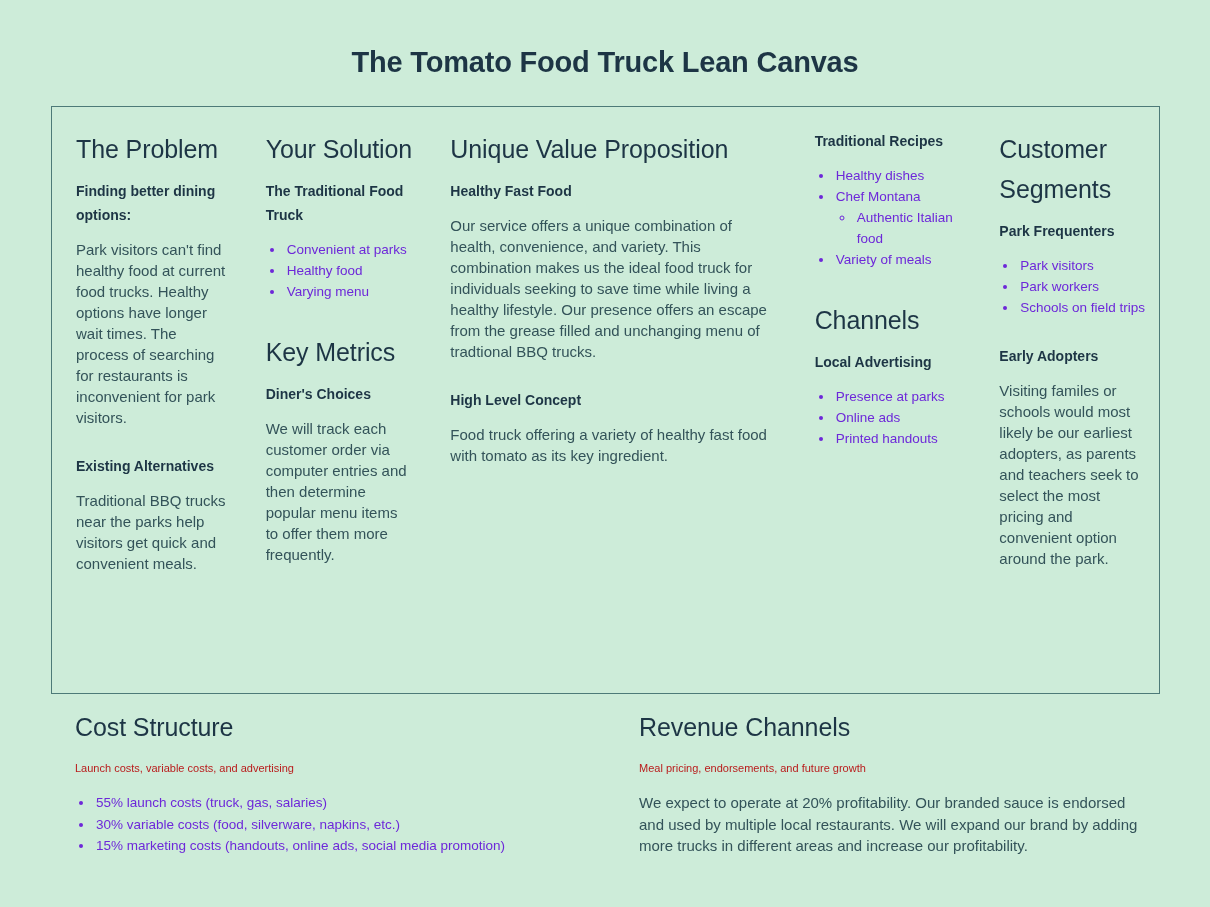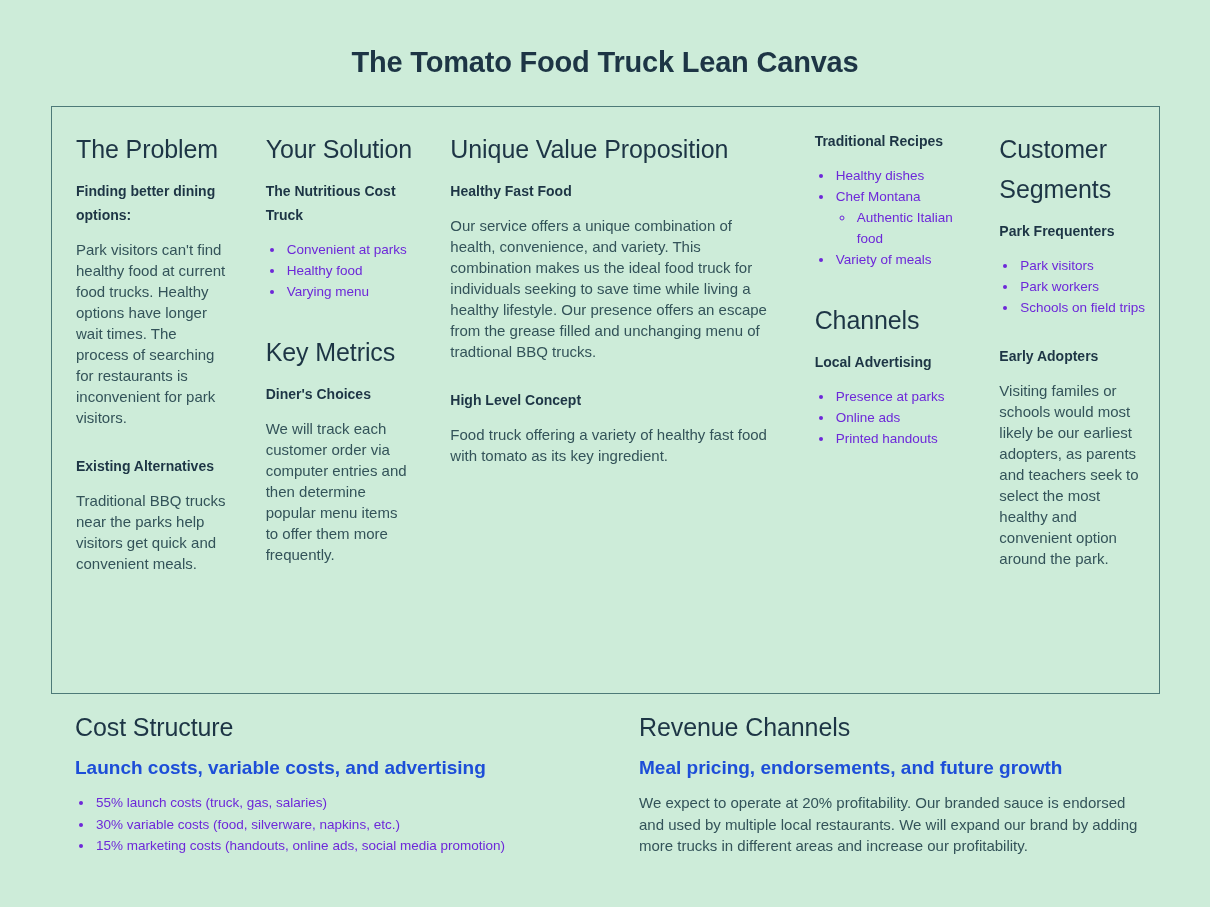"The Nutritious Cost Truck" h3.sub-title { text: Nutritious Cost -> Traditional Food }
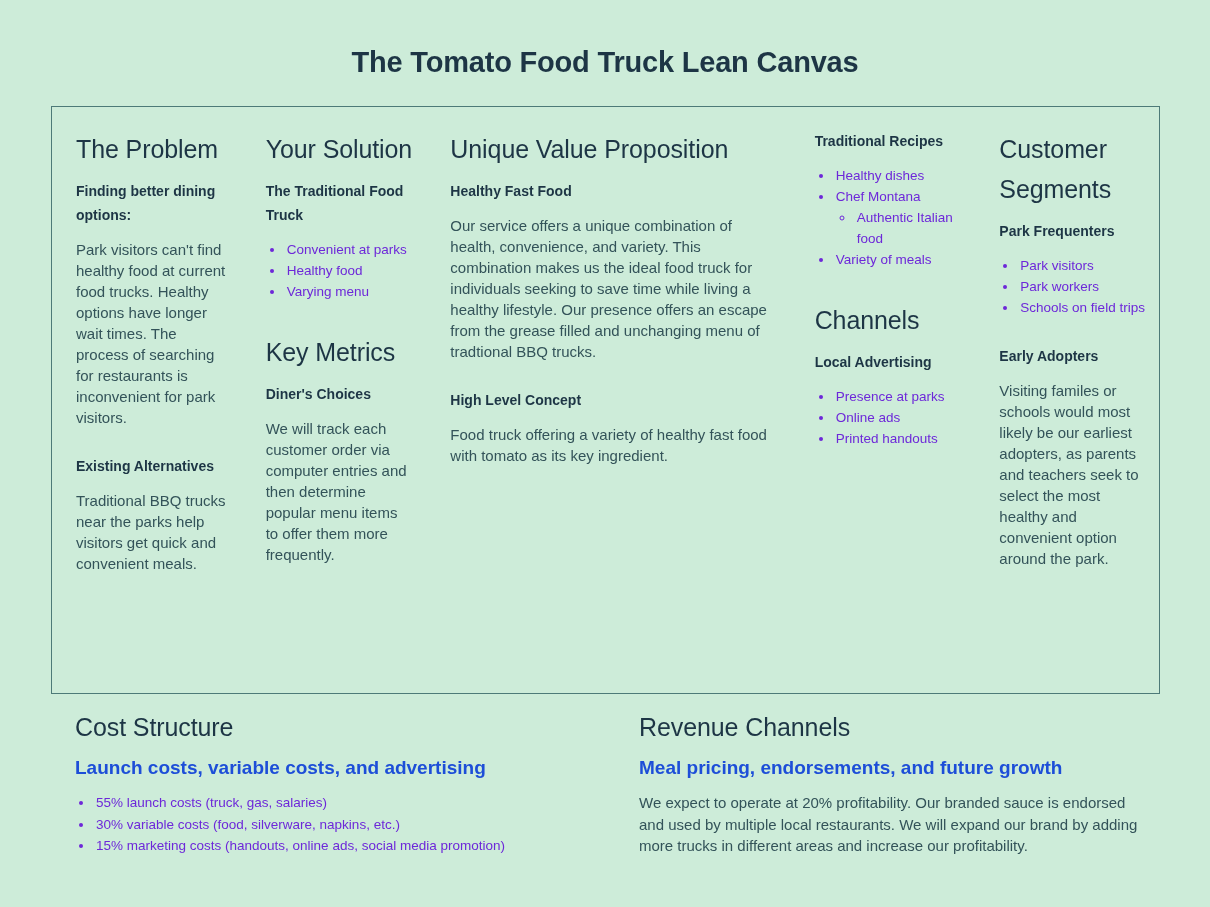"Visiting familes or schools would" p.body-text { text: healthy -> pricing }
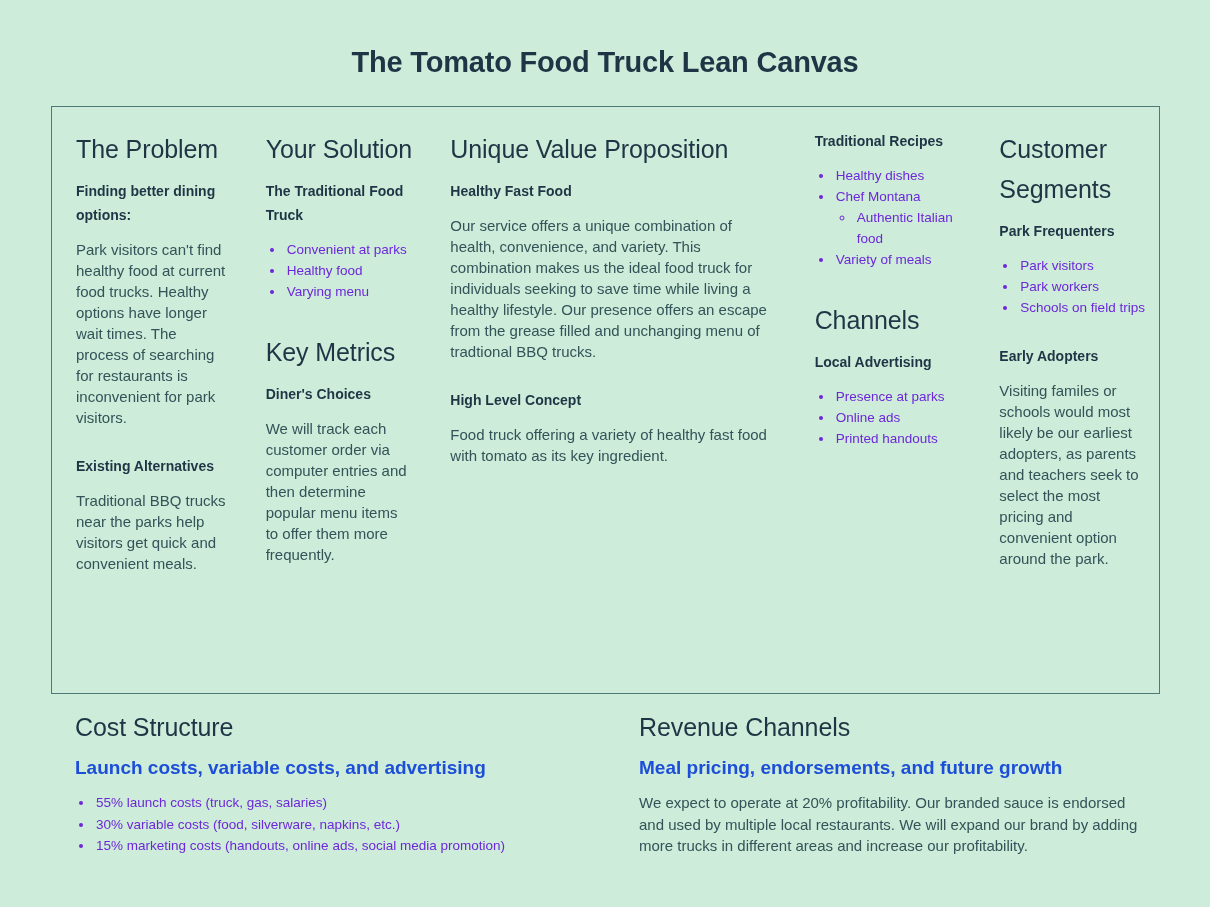"Launch costs, variable costs, and" h3.bottom-sub { color: #1d4ed8 -> #b91c1c; font-size: 19px -> 11px; font-weight: bold -> normal }
